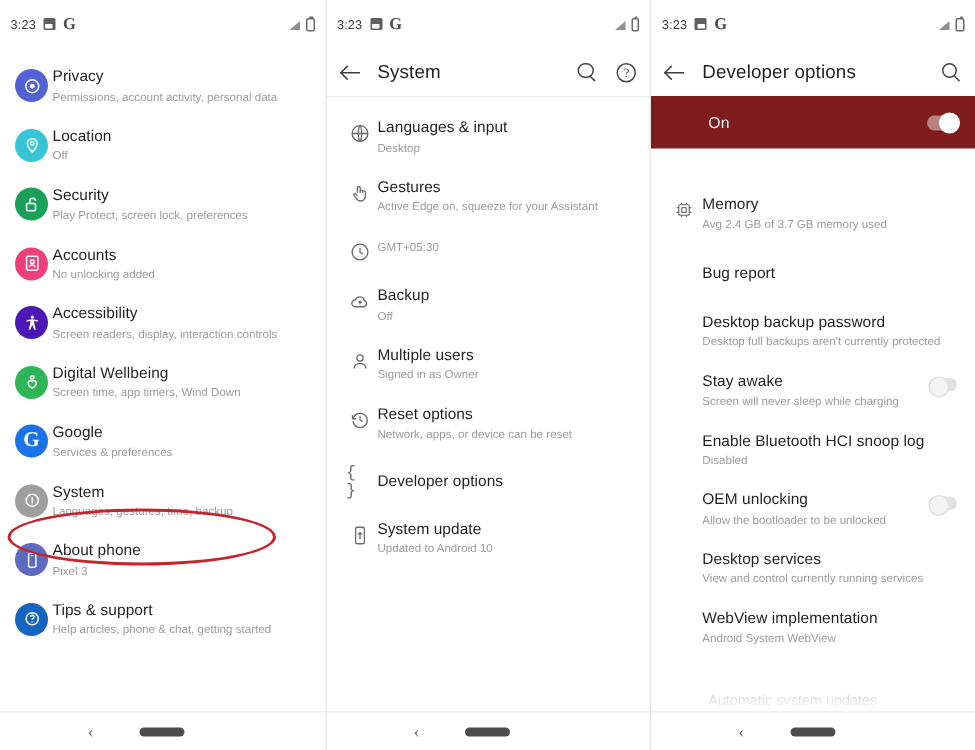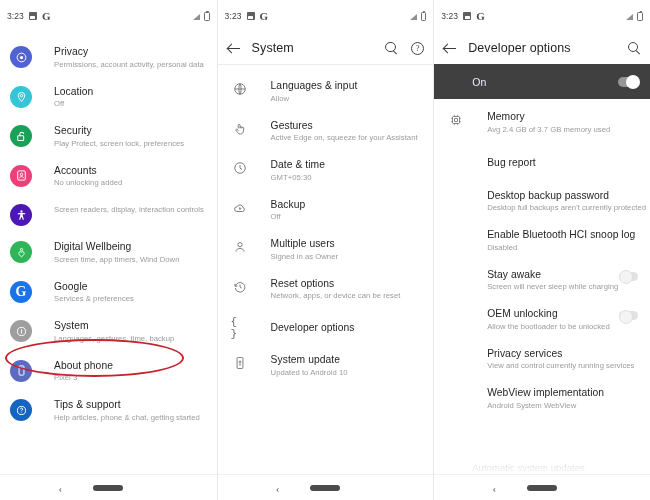"Privacy" .row { gap: 22px -> 3px }
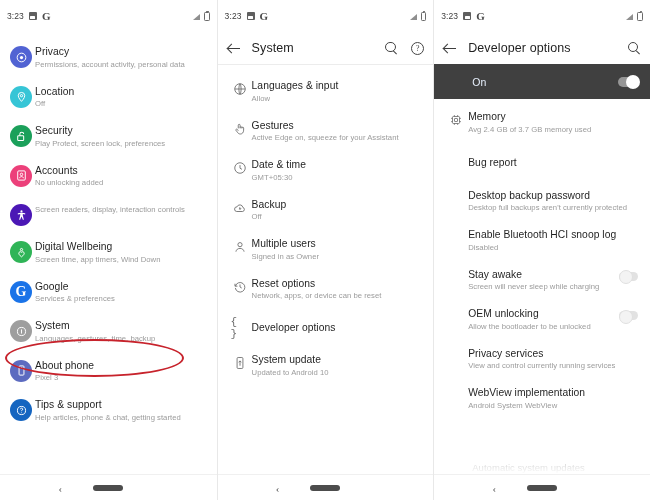"On" .onbar { background: #404040 -> #7f1d1d }
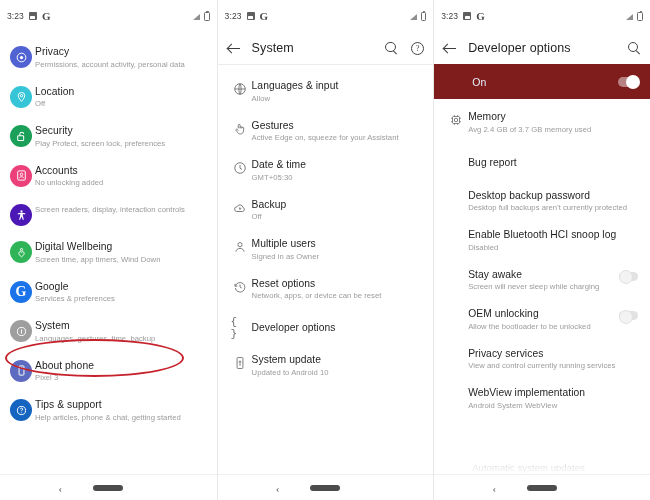"Allow" div.sub { text: Allow -> Desktop }
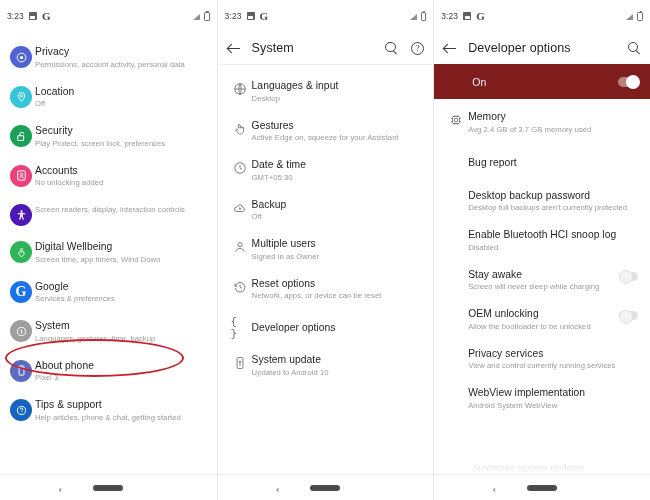"Memory" div.list { padding-top: 4px -> 24px }
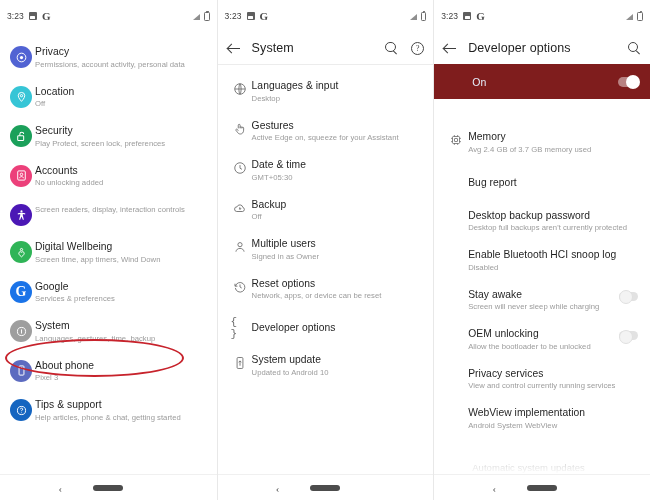"Date & time" div.ttl { html: <div>Date &amp; time</div> -> none }
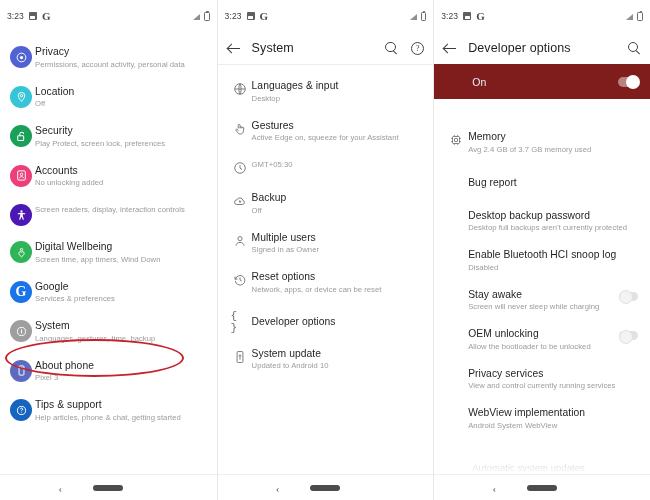"Accessibility" div.ttl { html: none -> <div>Accessibility</div> }
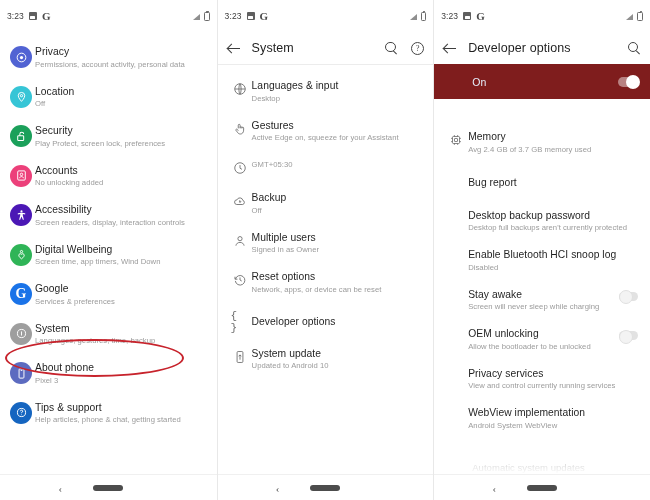"Enable Bluetooth HCI snoop log" div.row { order: before "Stay awake" -> after "Stay awake" }
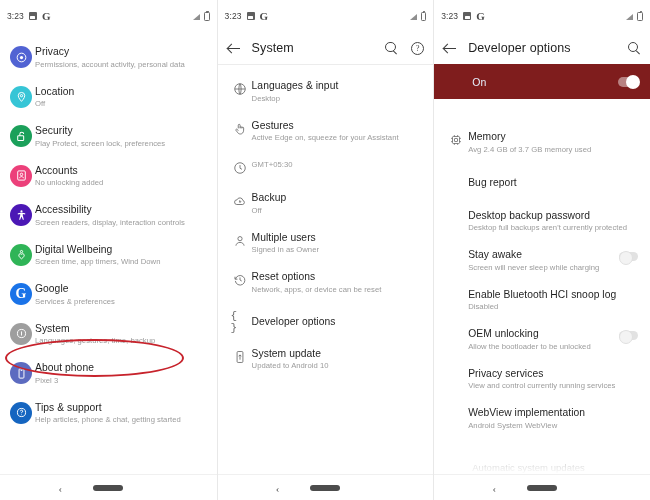"Privacy services" div.ttl { text: Privacy -> Desktop }
